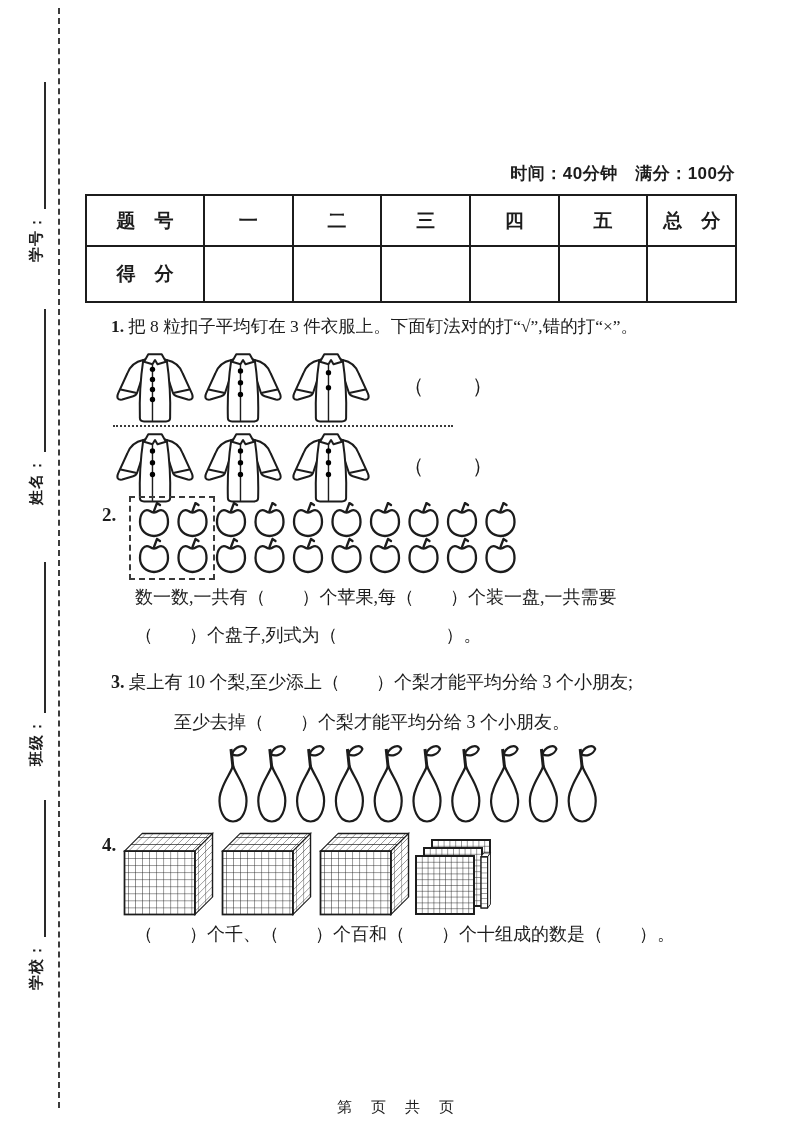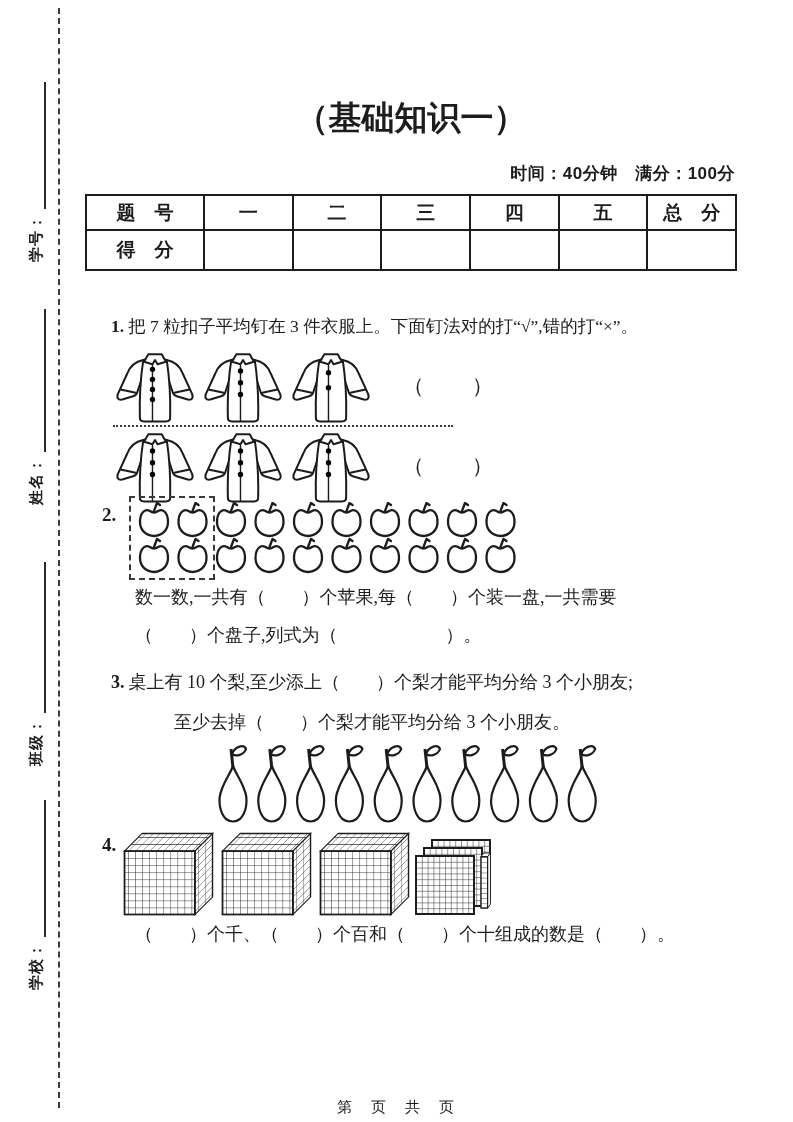"（基础知识一）" div.subtitle { html: <div>（基础知识一）</div> -> none }
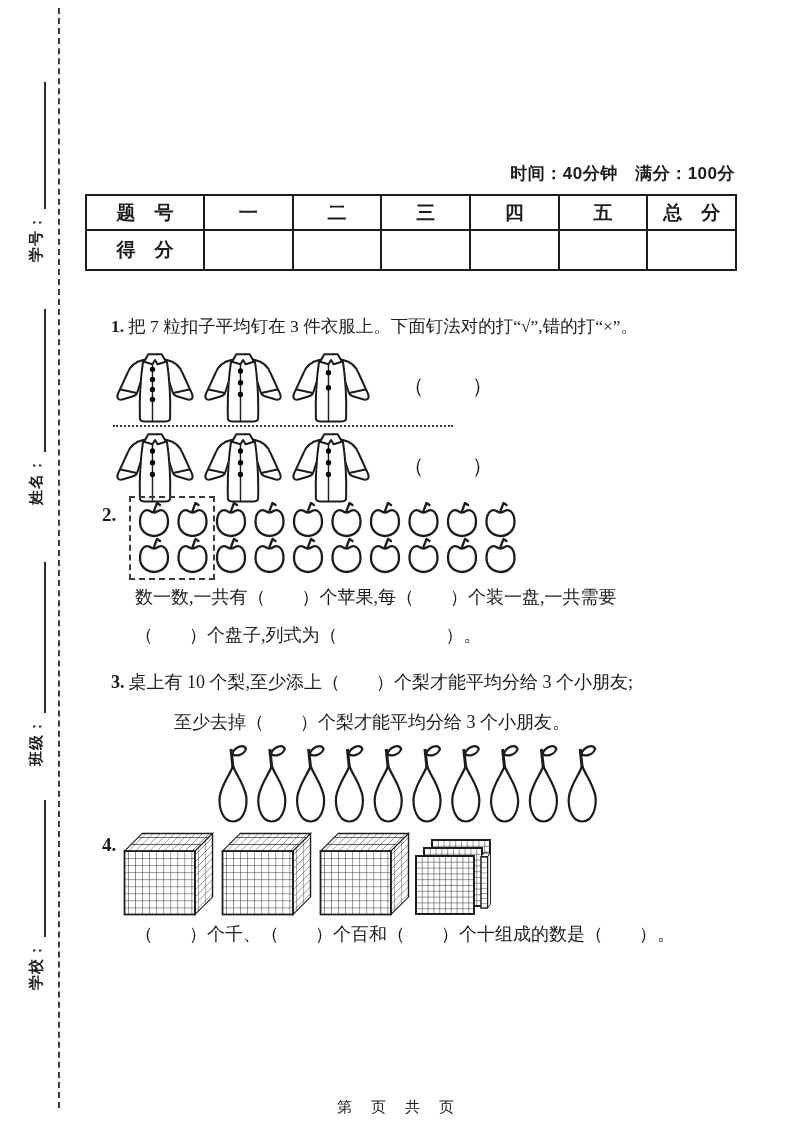"题 号" table.score td { padding: 0 -> 8px }
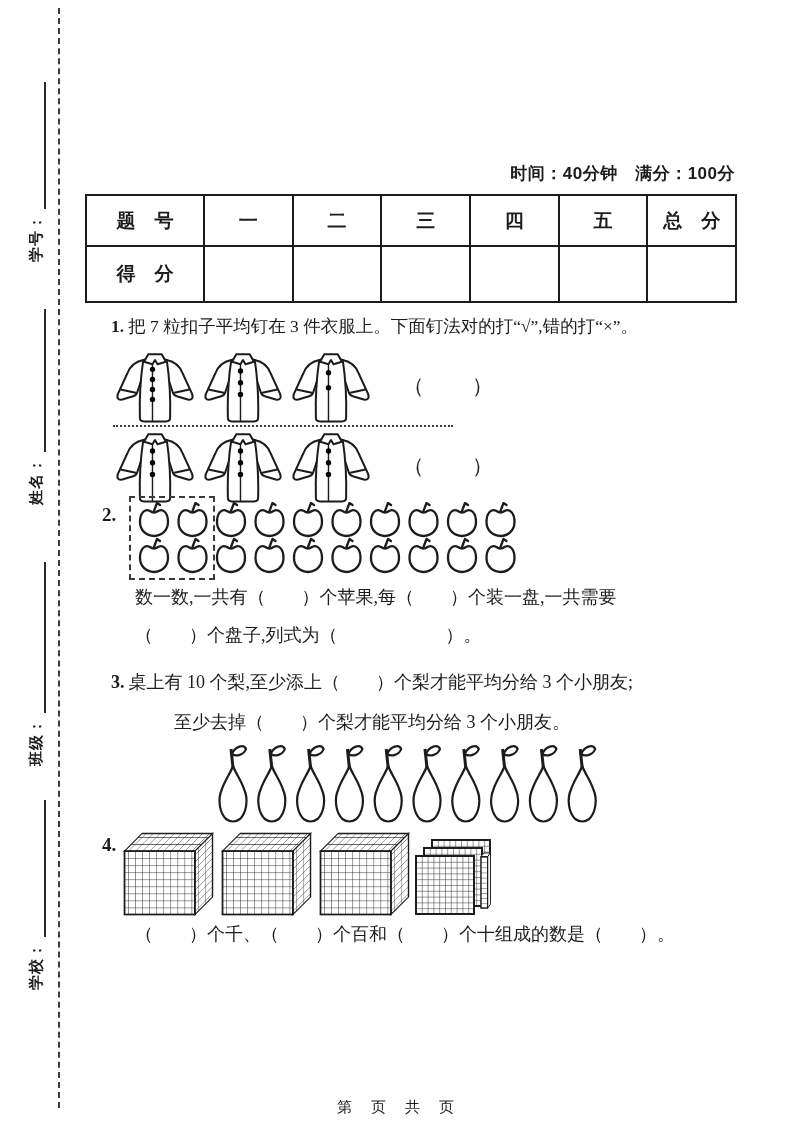"把 7 粒扣子平均钉在 3 件衣服上。下面钉法对的打“√”,错的打“×”。" span { text: 7 -> 8 }
